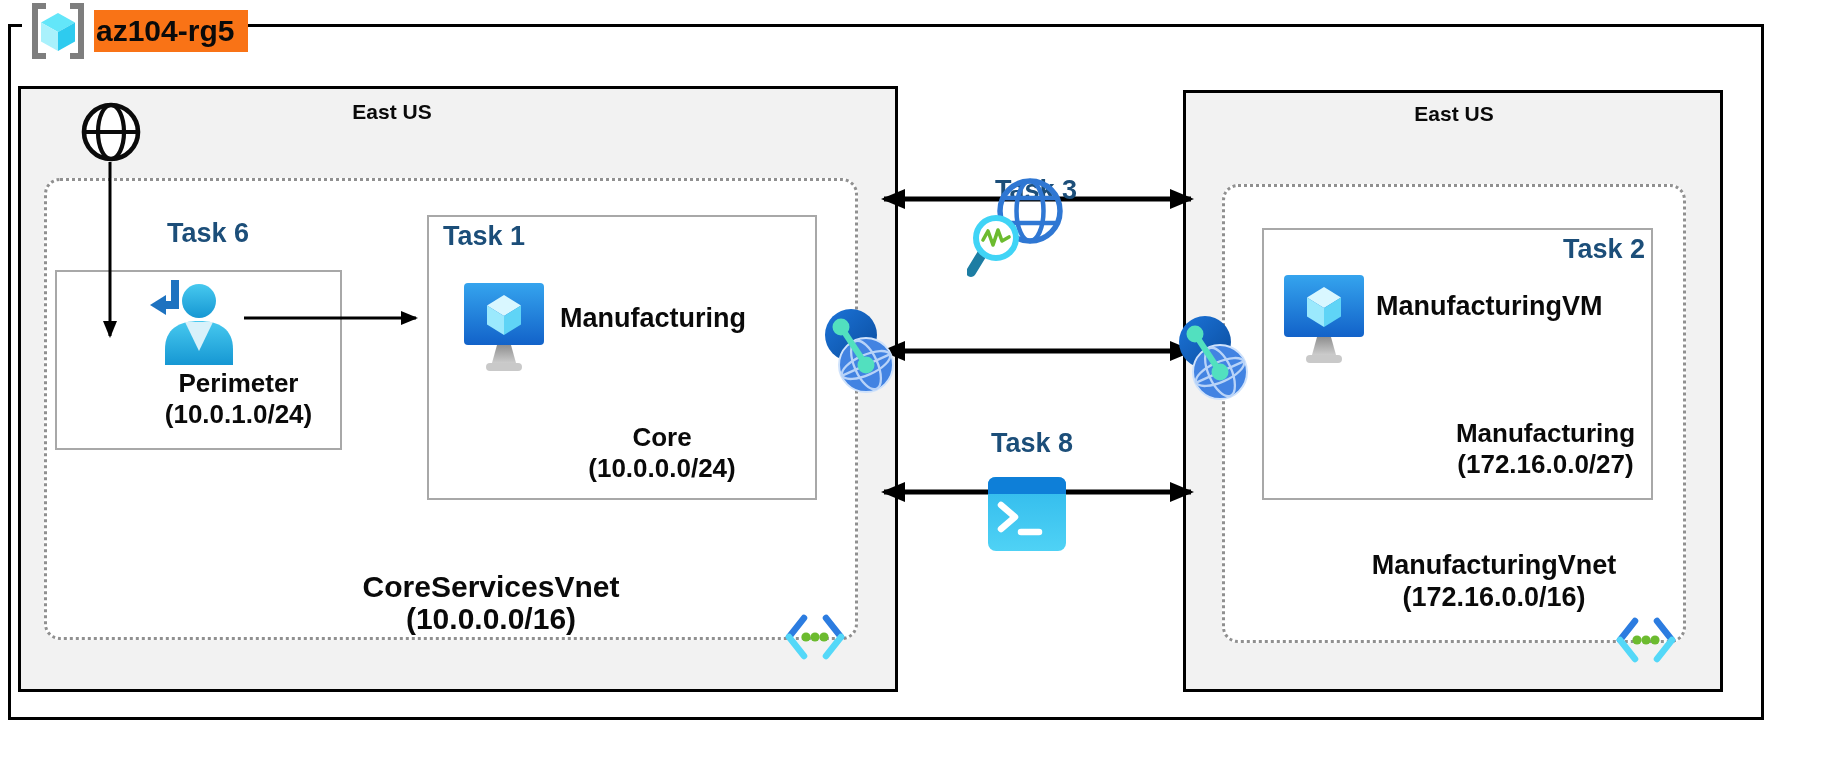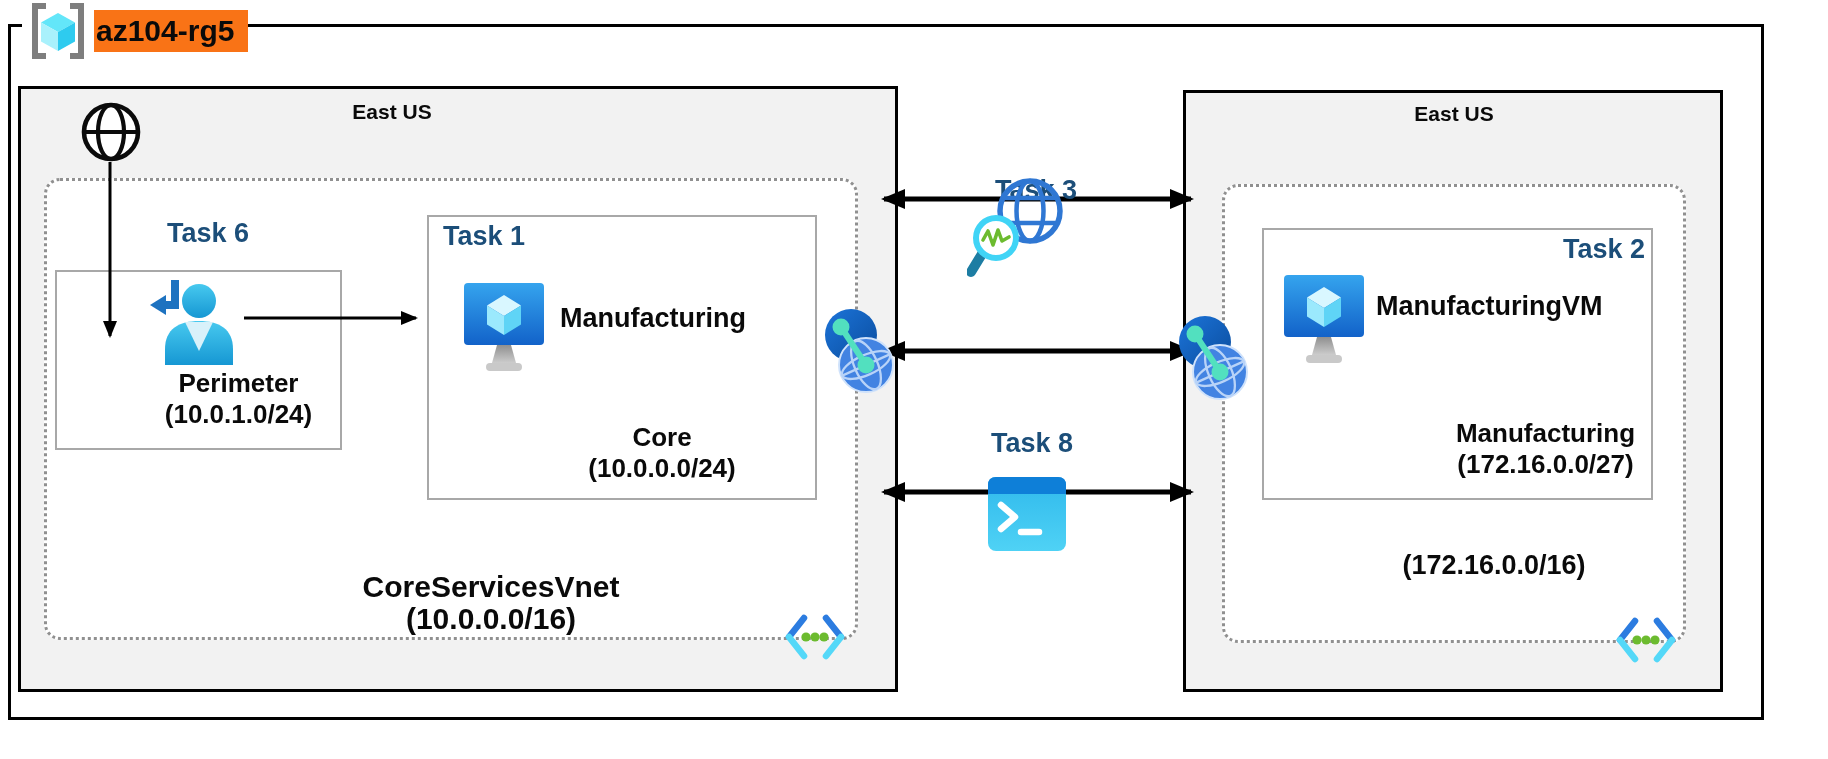"ManufacturingVnet" div { html: none -> <div>ManufacturingVnet</div> }
